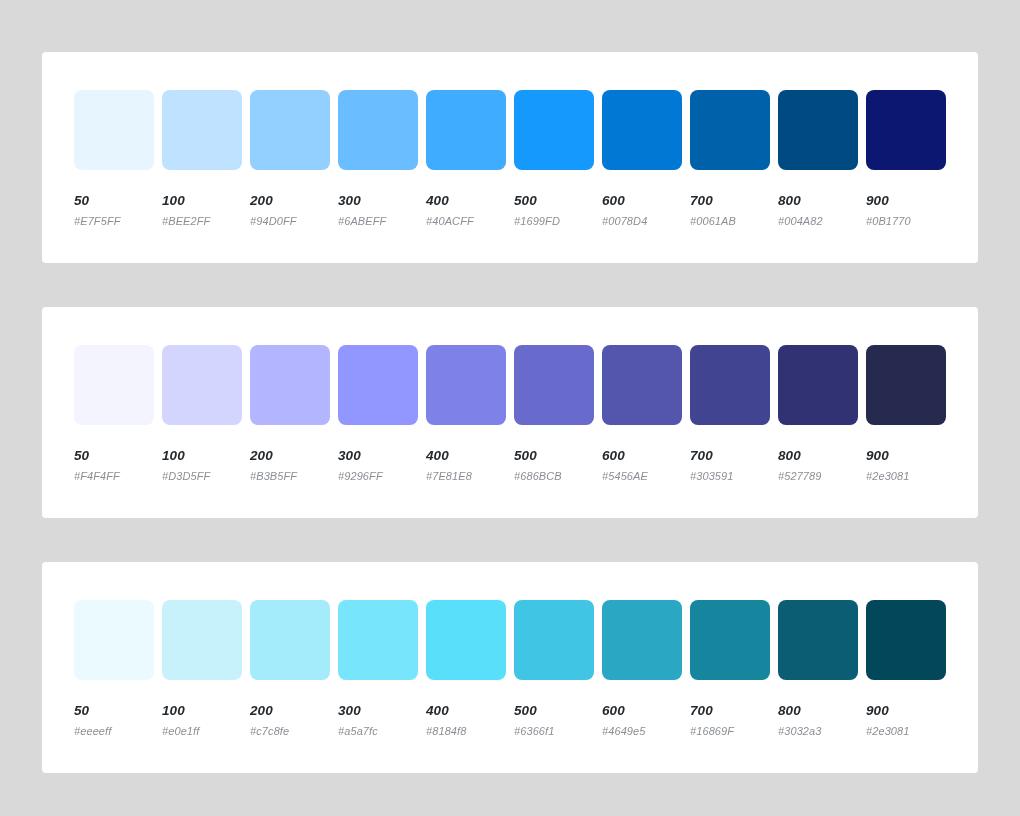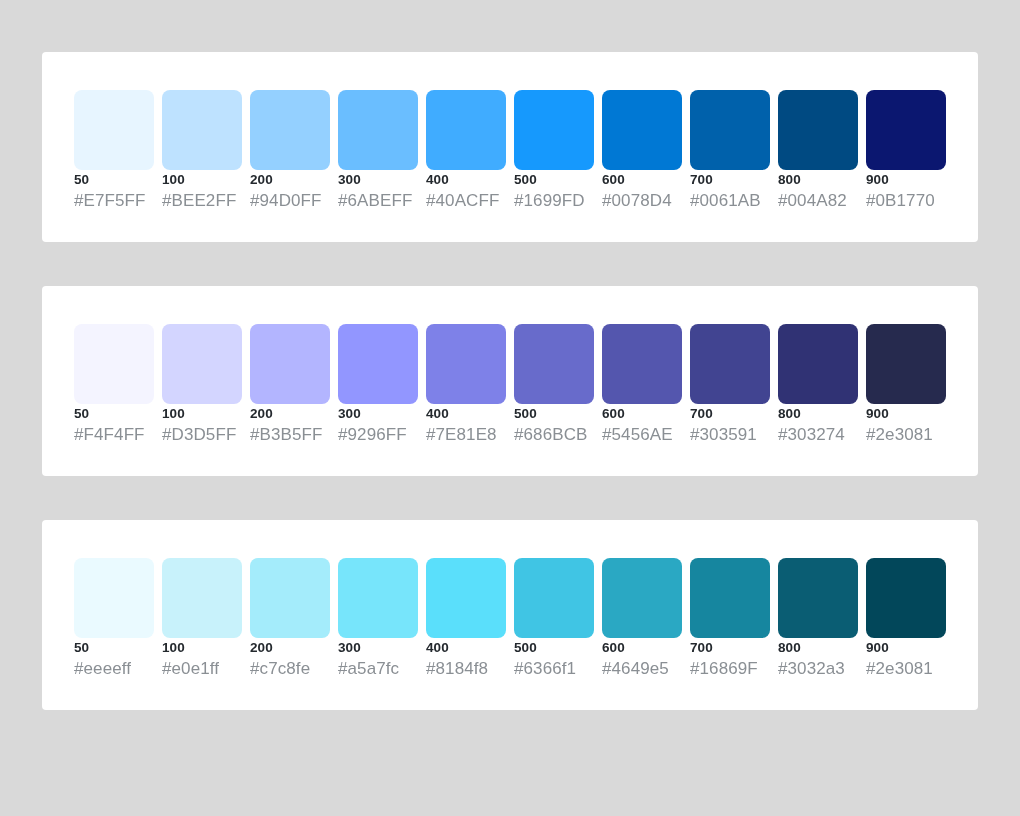"50" .swatch-labels { font-style: none -> italic; padding-top: none -> 21px }
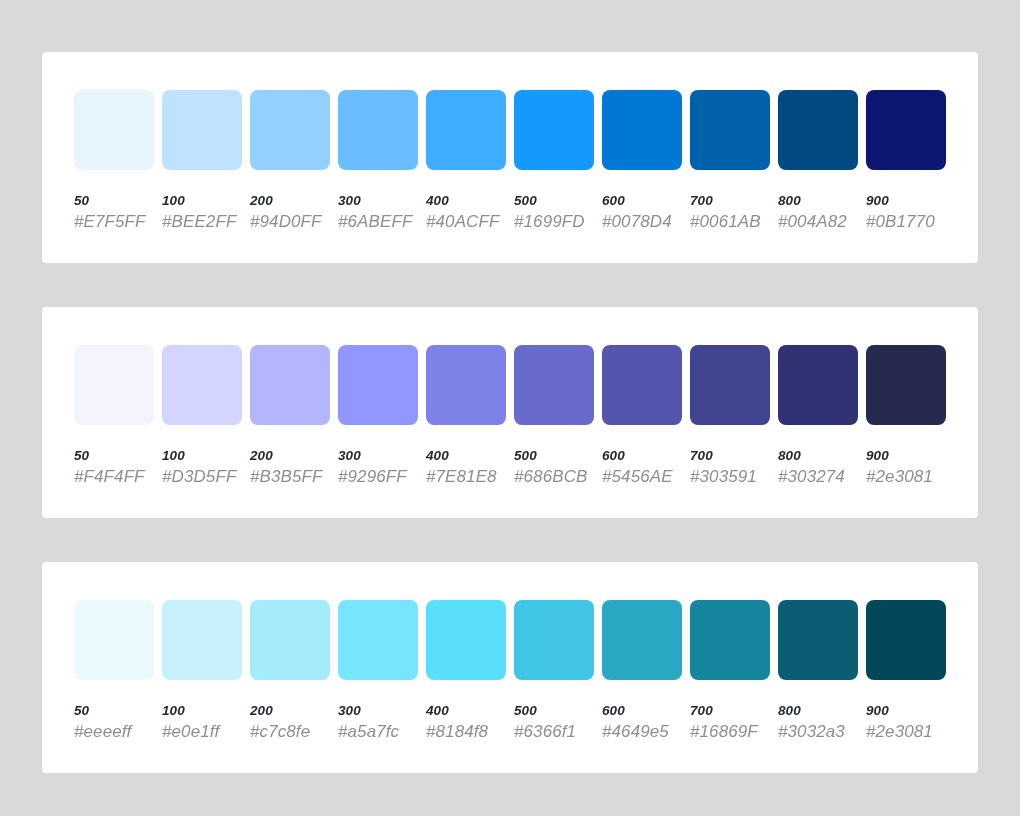"#E7F5FF" .swatch-hex { font-size: 17px -> 11px }
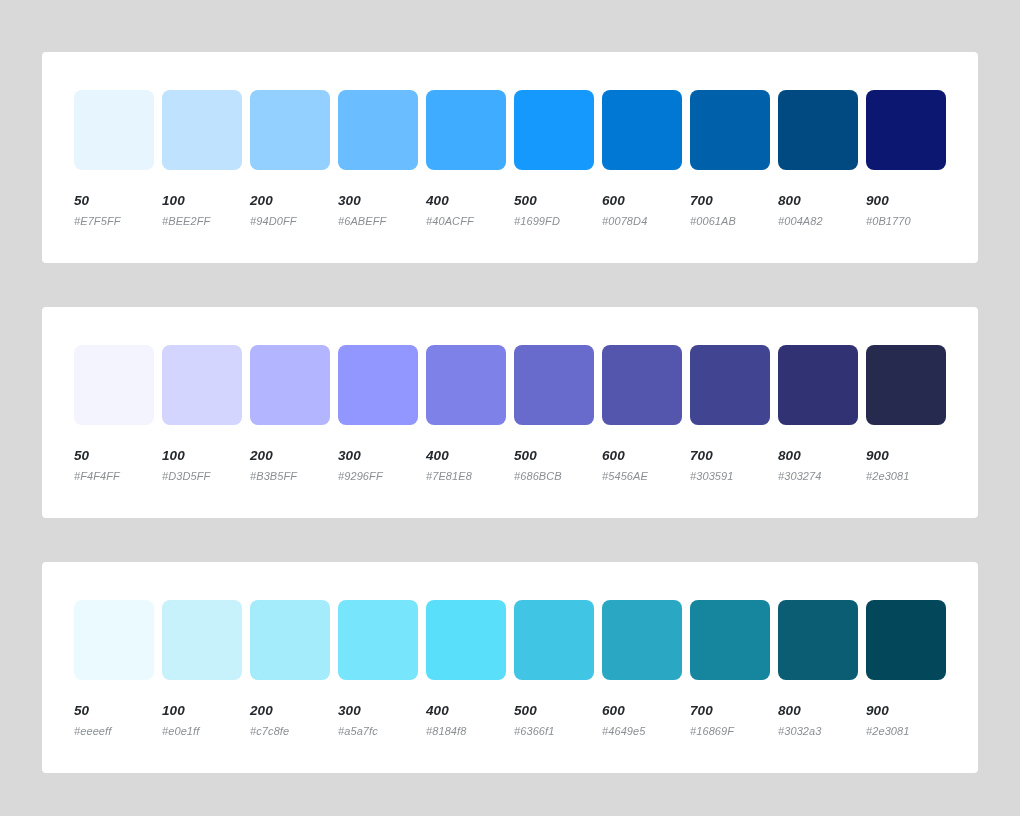"#303274" div.swatch-hex { text: 303274 -> 527789 }
